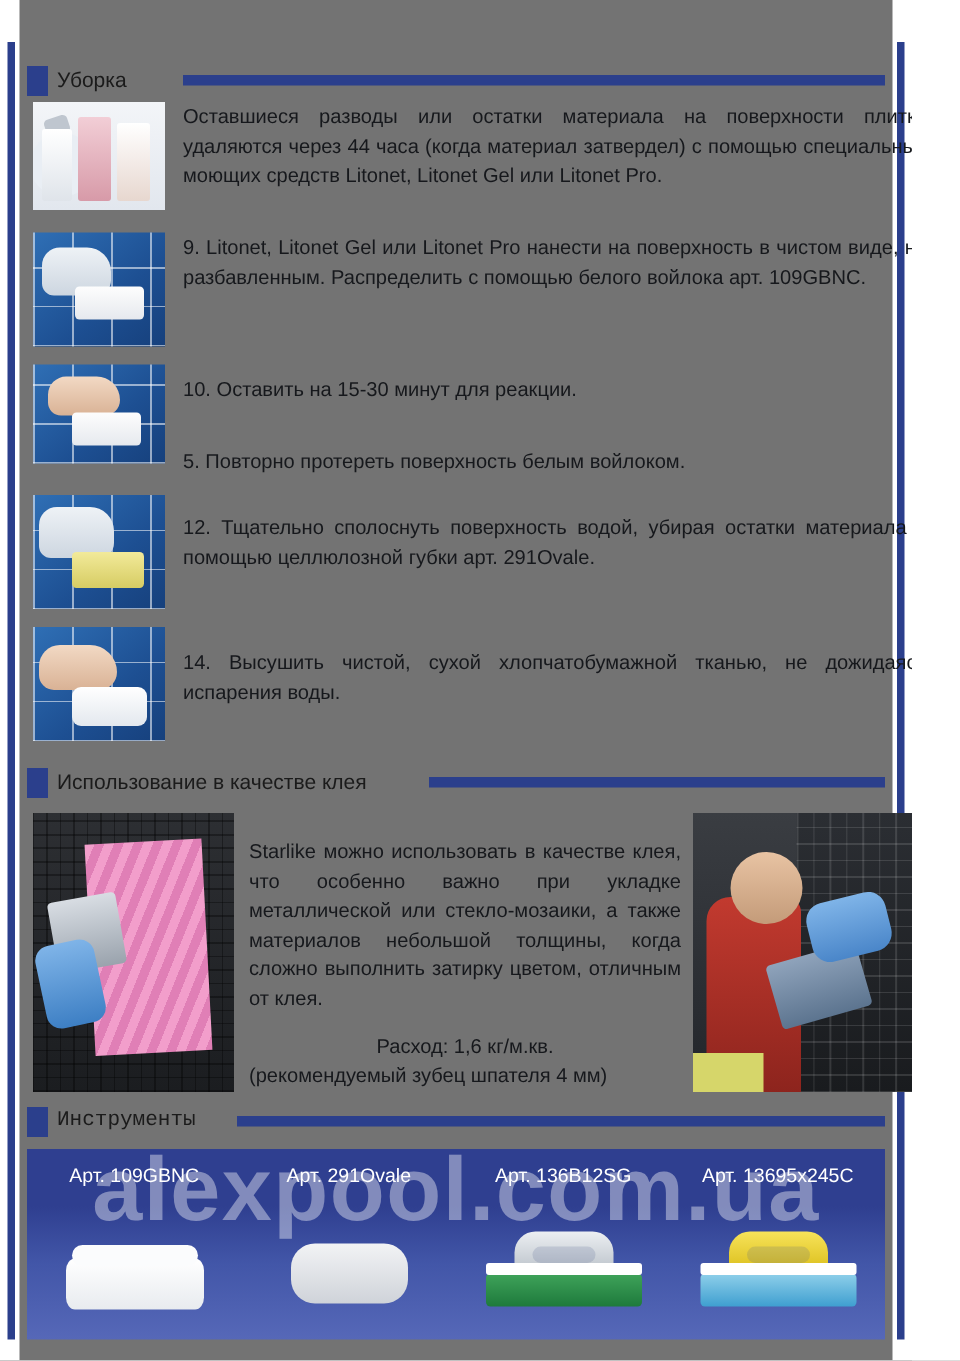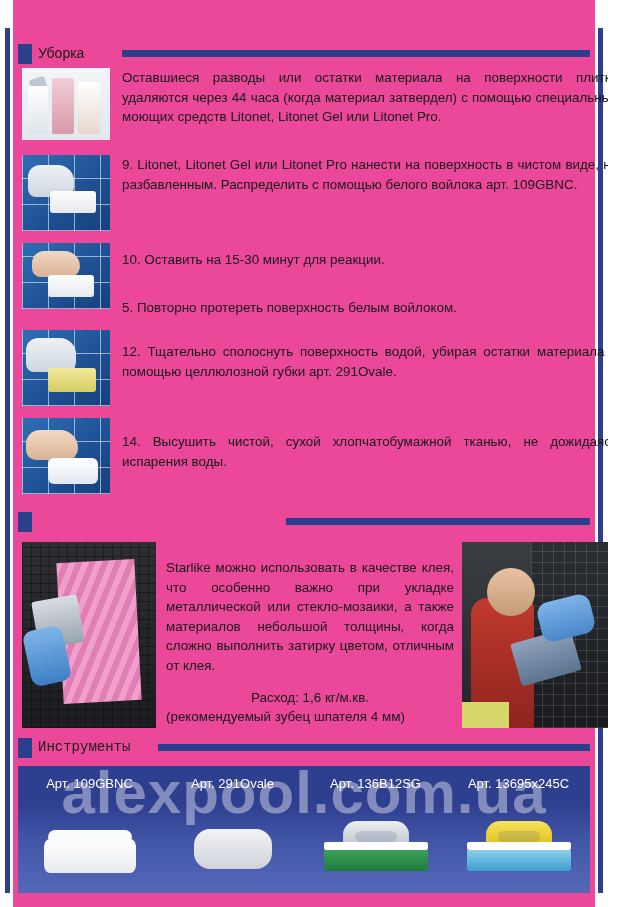"Уборка" .page { background: #ec4899 -> #737373 }
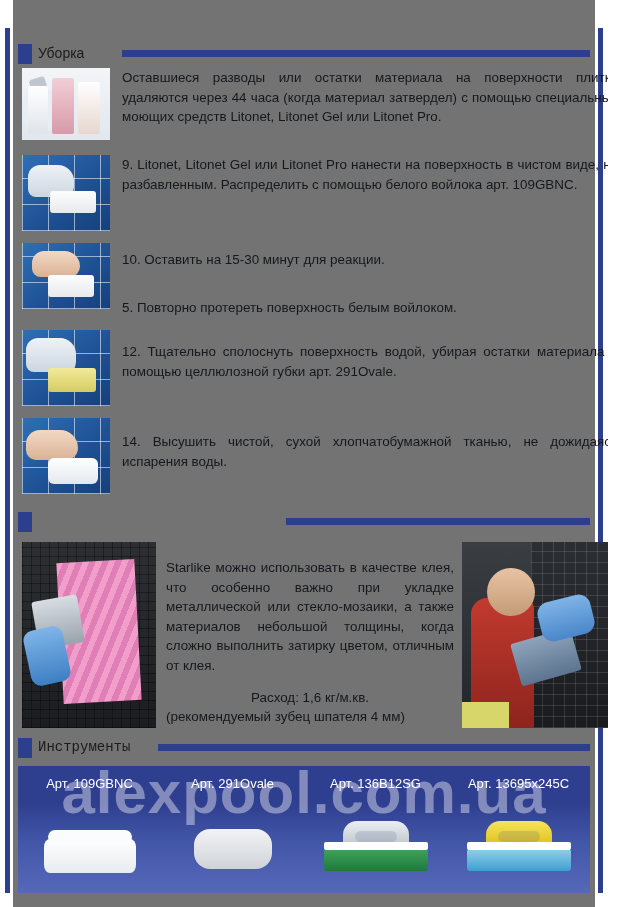"Использование в качестве клея" div.title { html: none -> <div>Использование в качестве клея</div> }
